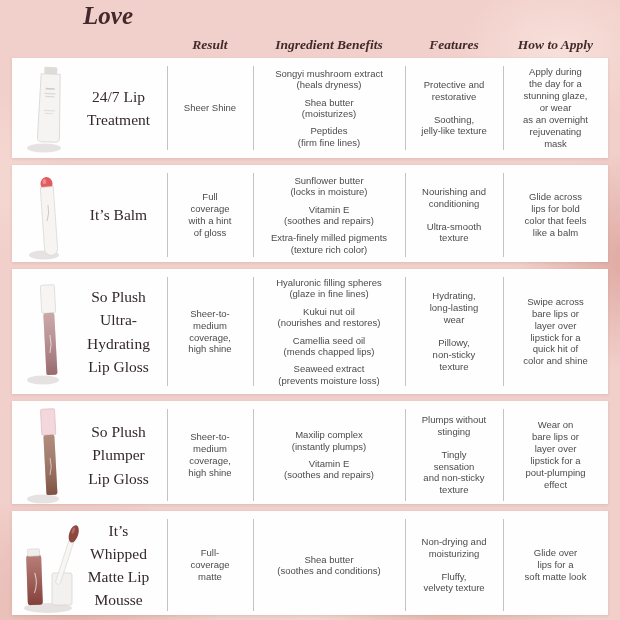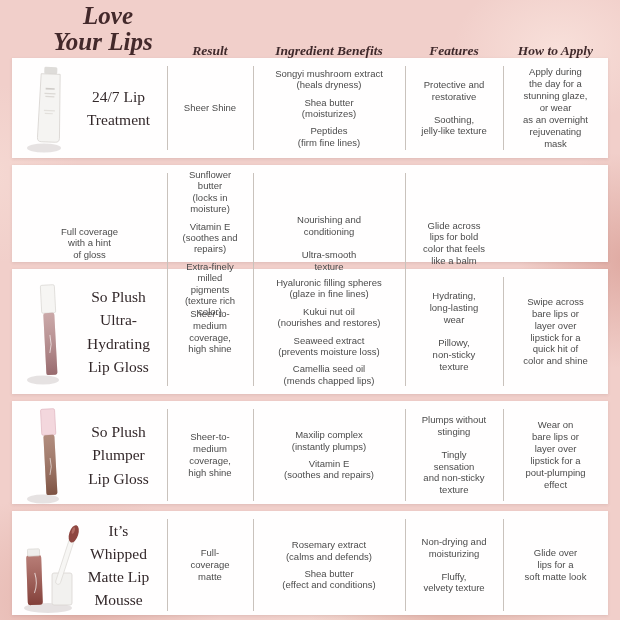"Your Lips" div.t2 { html: <div>Your Lips</div> -> none }
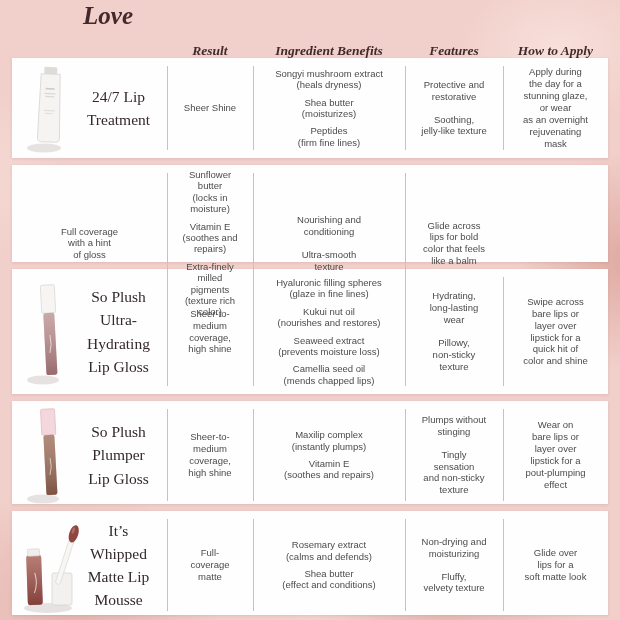"Result" .colheads { top: 39px -> 33px }
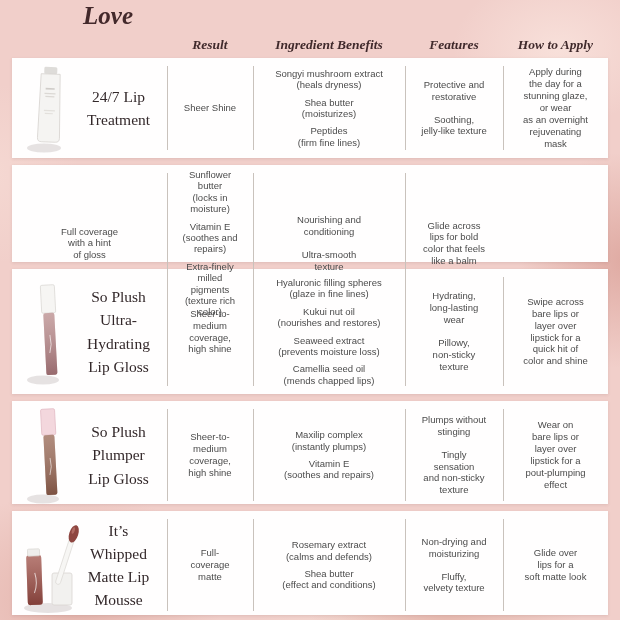"It’s Balm" div.cell { html: none -> <div> <div> <svg> <ellipse></ellipse> <g> <ellipse></ellipse> <ellipse></ellipse> <path></path> <path></path> </g> </svg> </div> <div>It’s Balm</div> </div> }
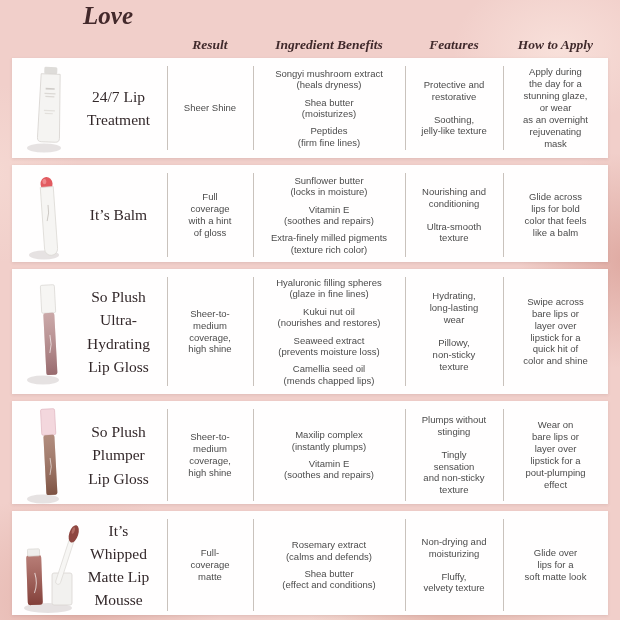"Seaweed extract" div.ing { order: before "Camellia seed oil" -> after "Camellia seed oil" }
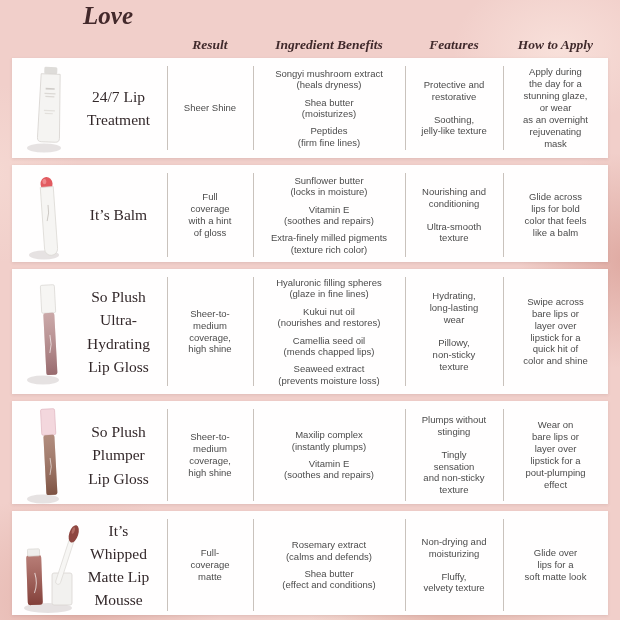"Rosemary extract" div.ing { html: <div> <div>Rosemary extract</div> <div>(calms and defends)</div> </div> -> none }
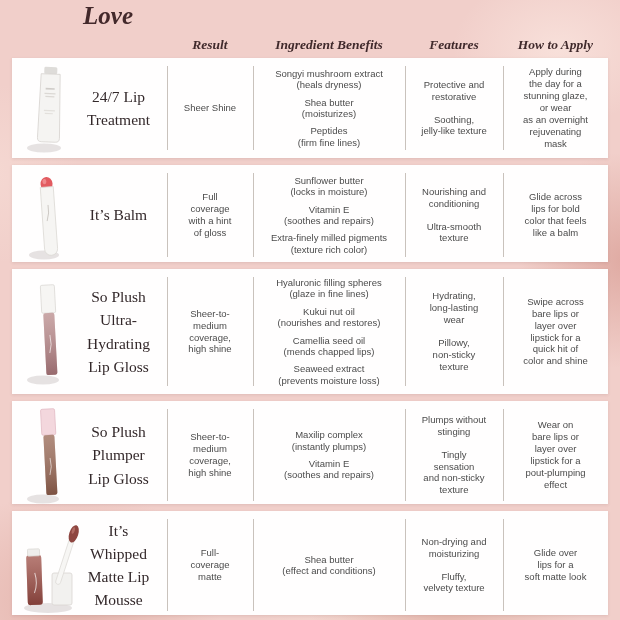"(effect and conditions)" div.ing-benefit { text: effect -> soothes }
